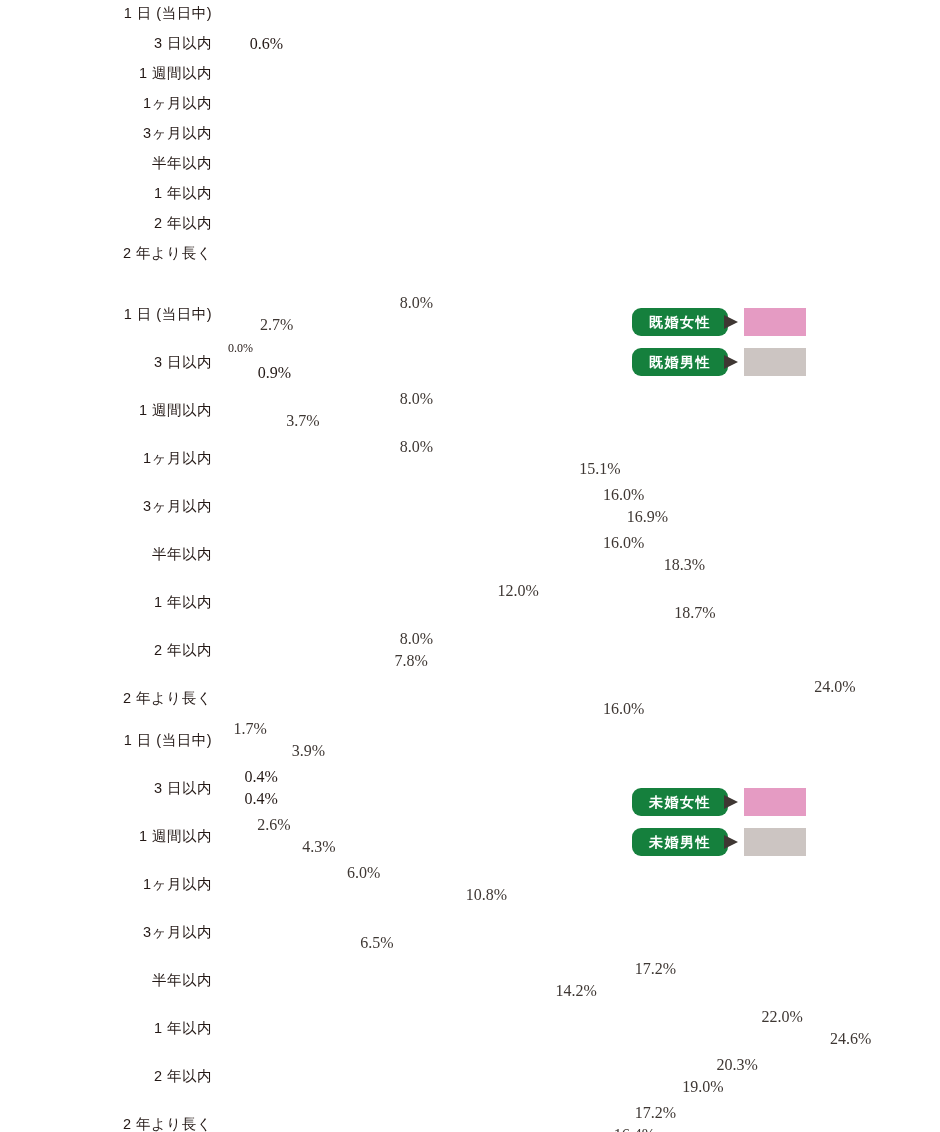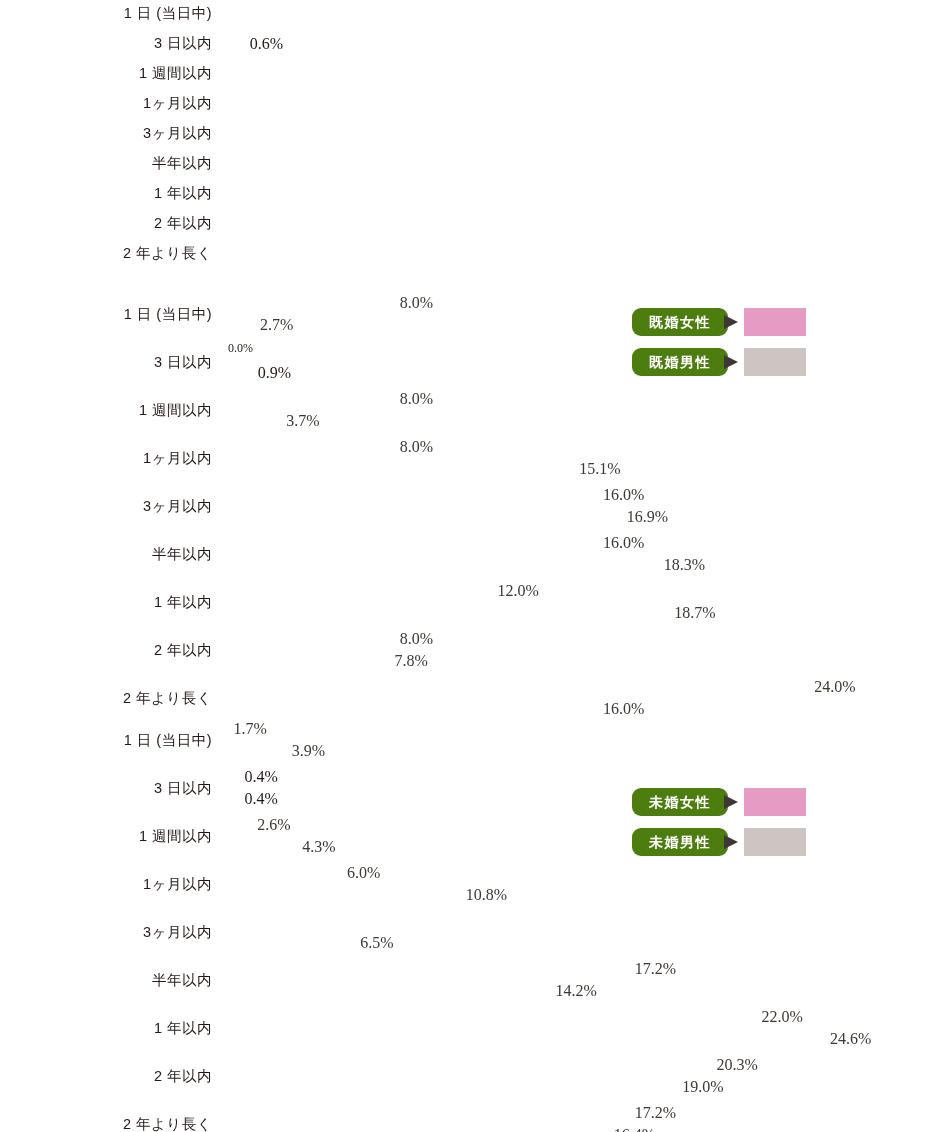"既婚女性" .legend-bubble { background: #4d7c0f -> #15803d }
